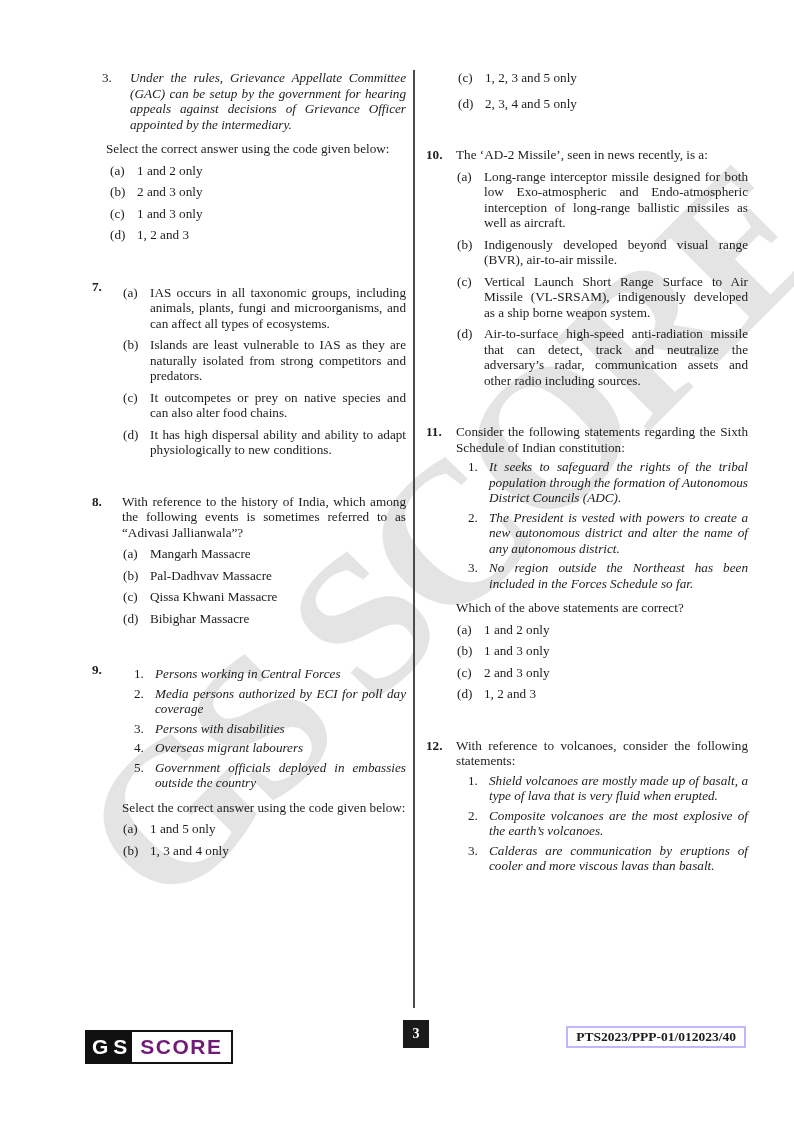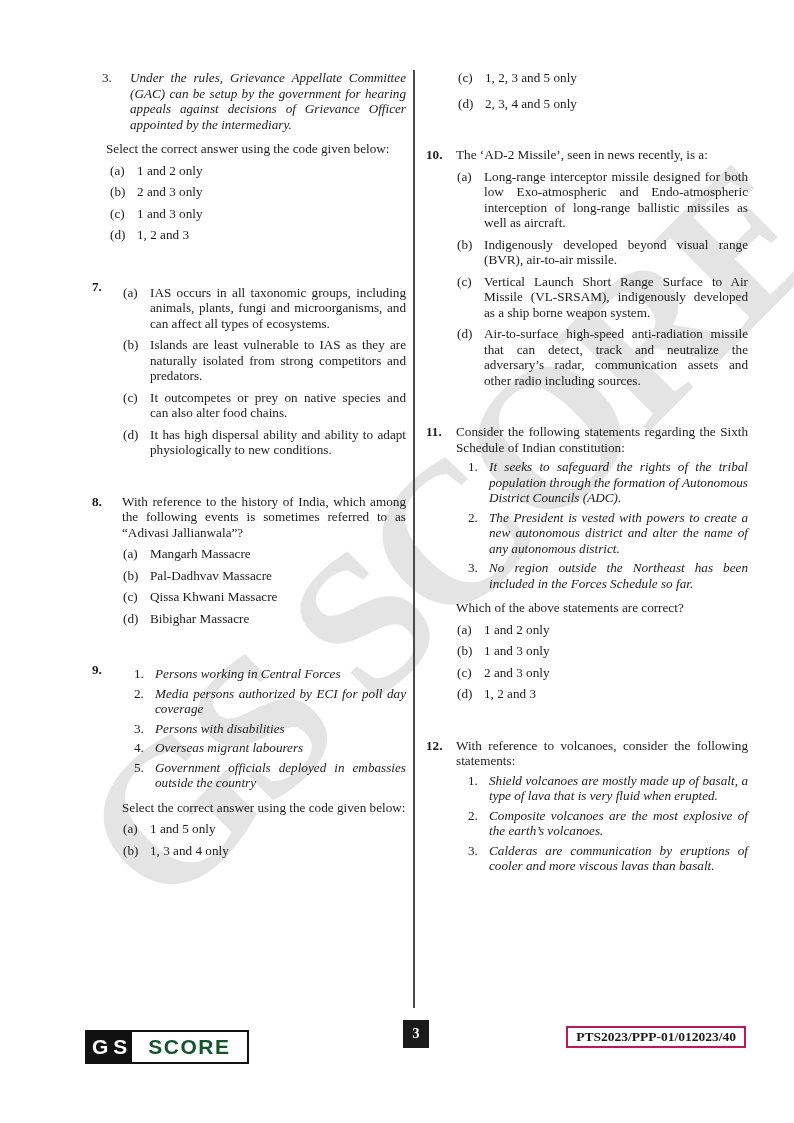"SCORE" .logo-white { color: #14532d -> #701a75; padding: 0 16px -> 0 8px }
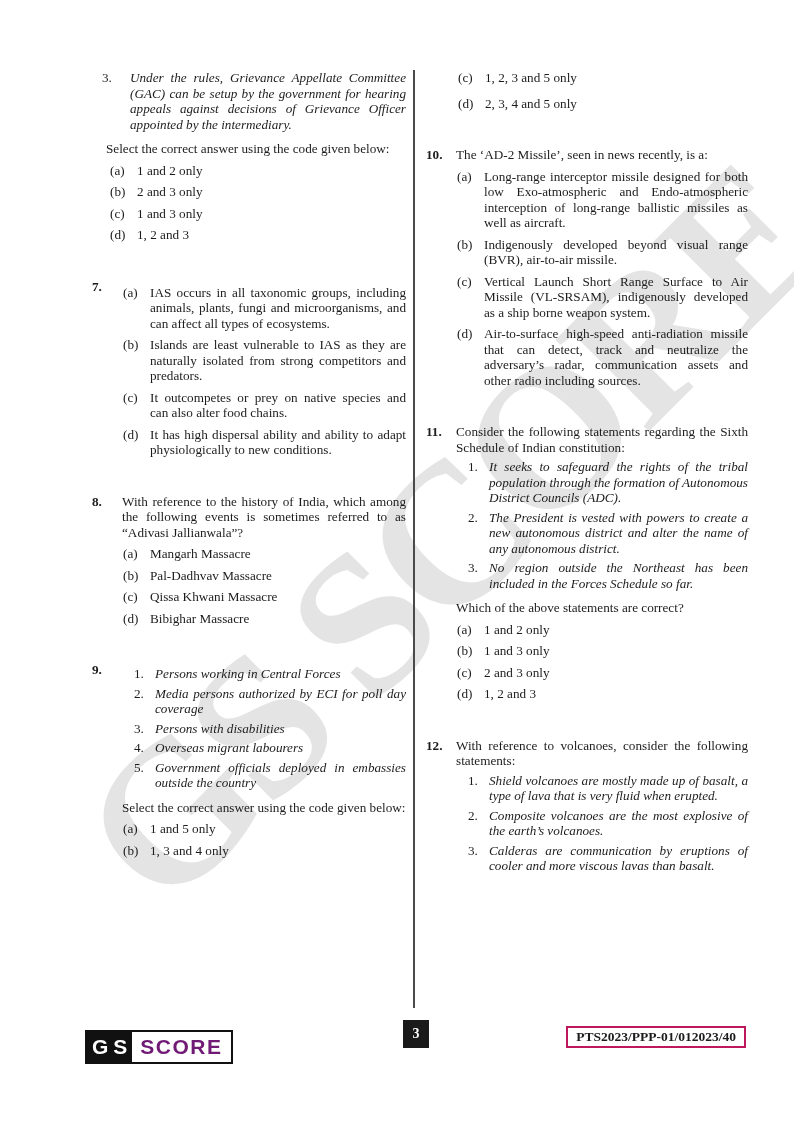"PTS2023/PPP-01/012023/40" .doccode { border: 2px solid #be185d -> 2px solid #c4b5fd }
